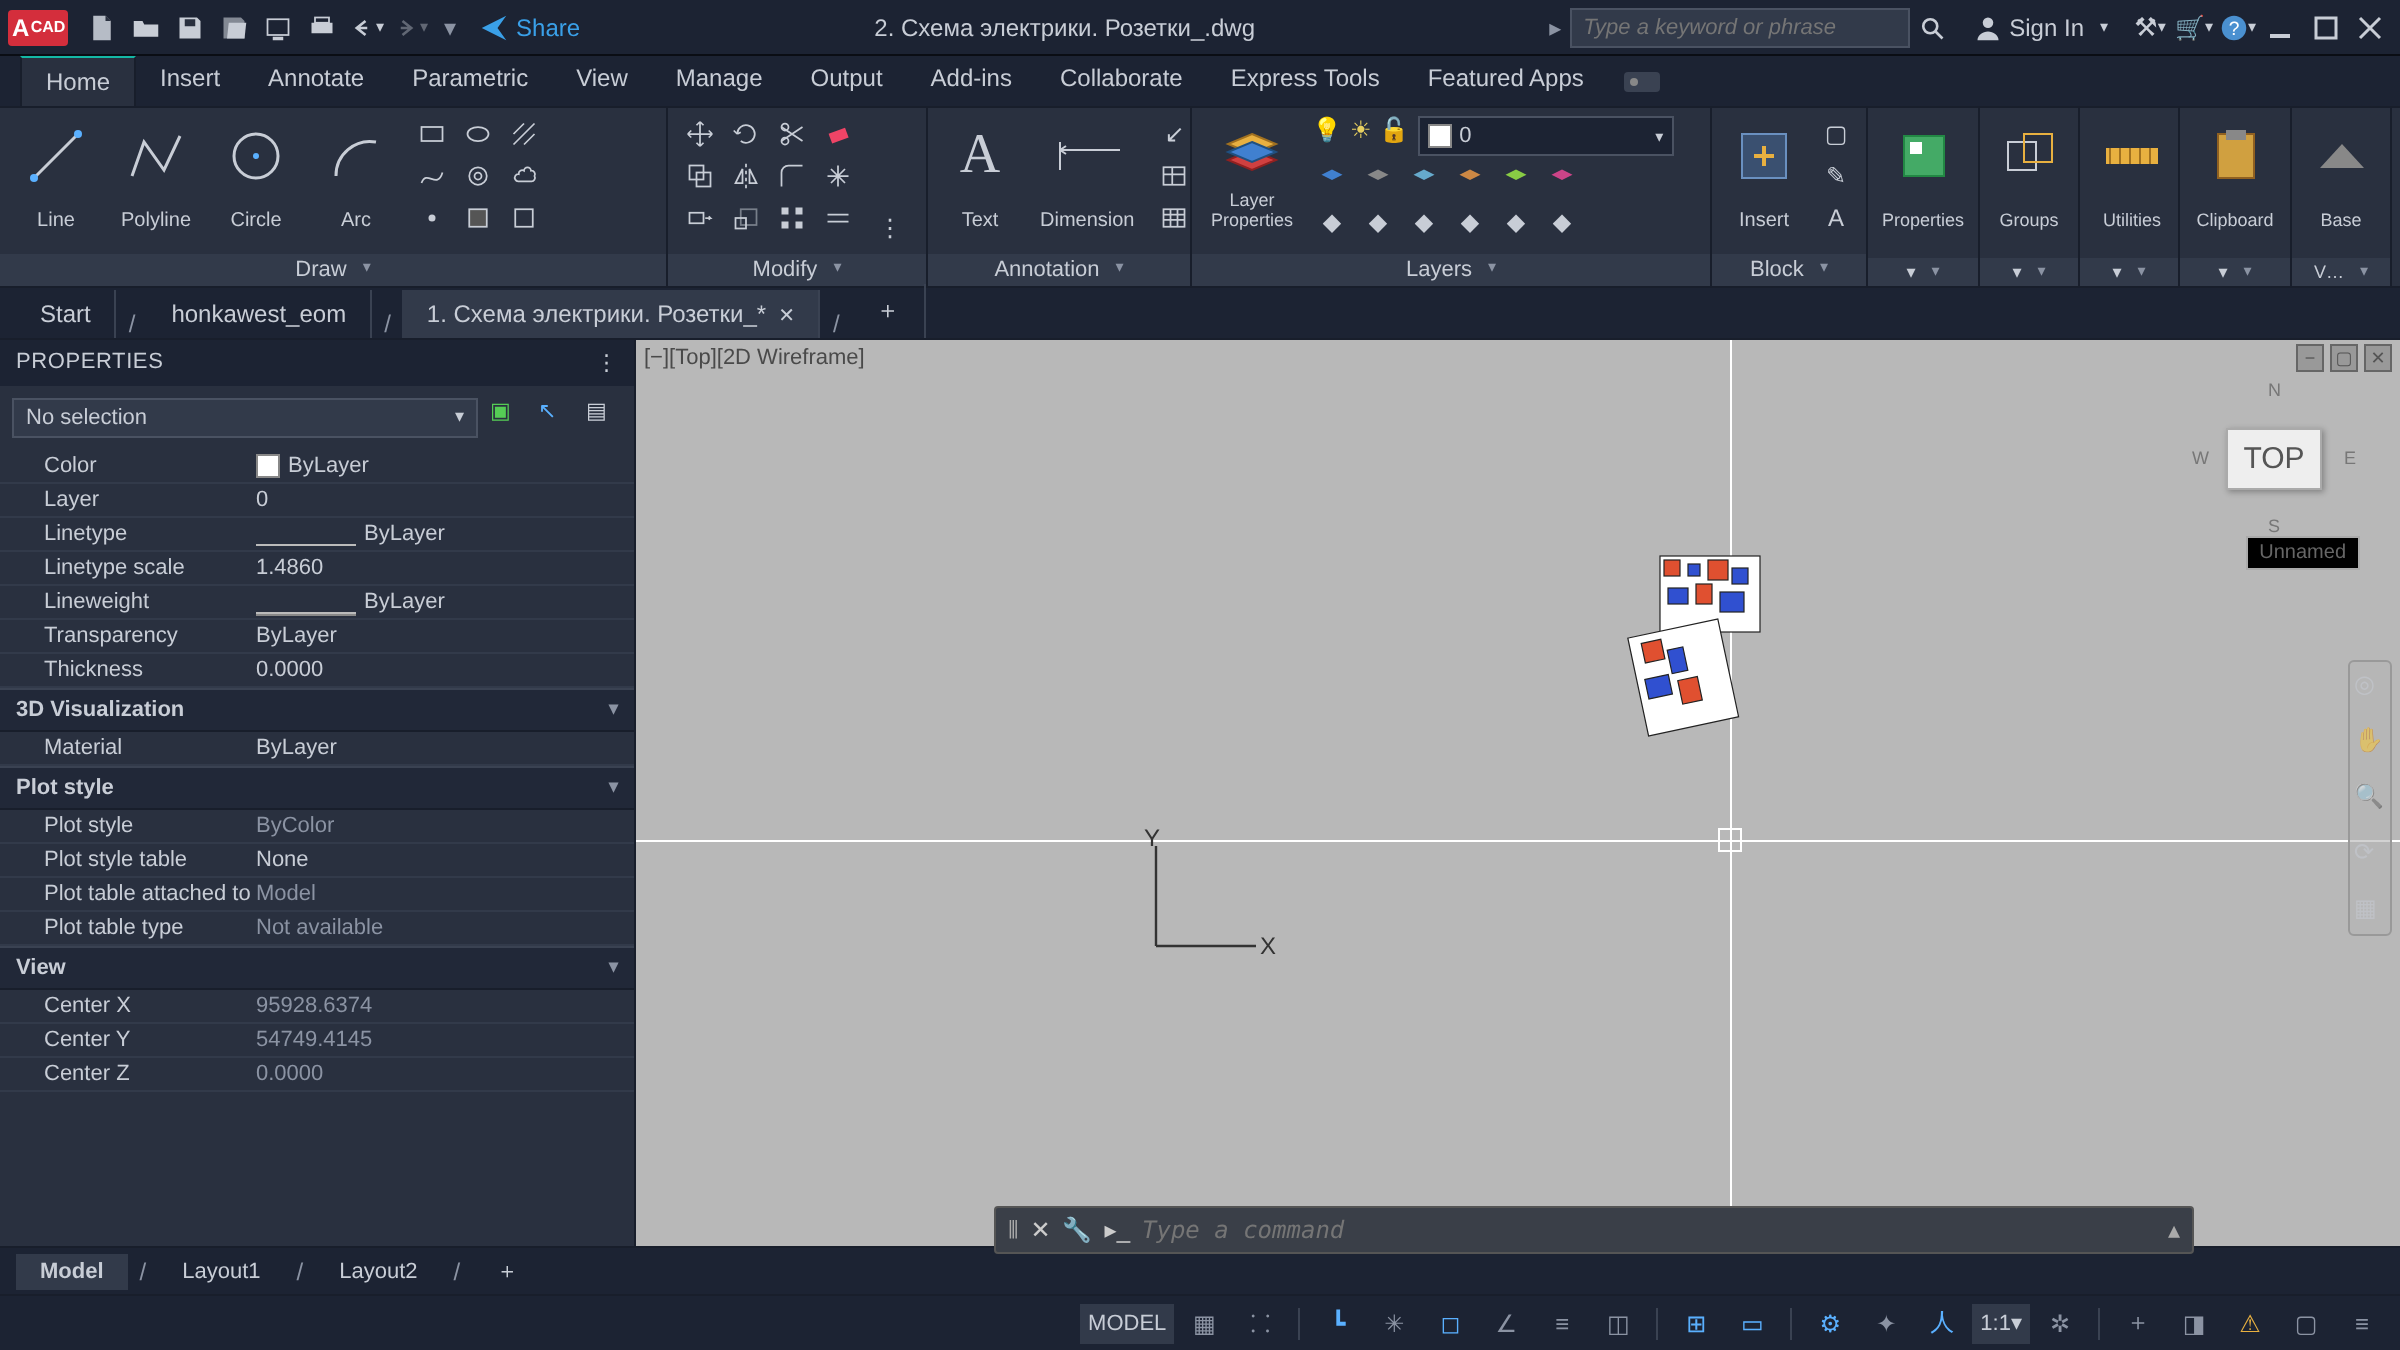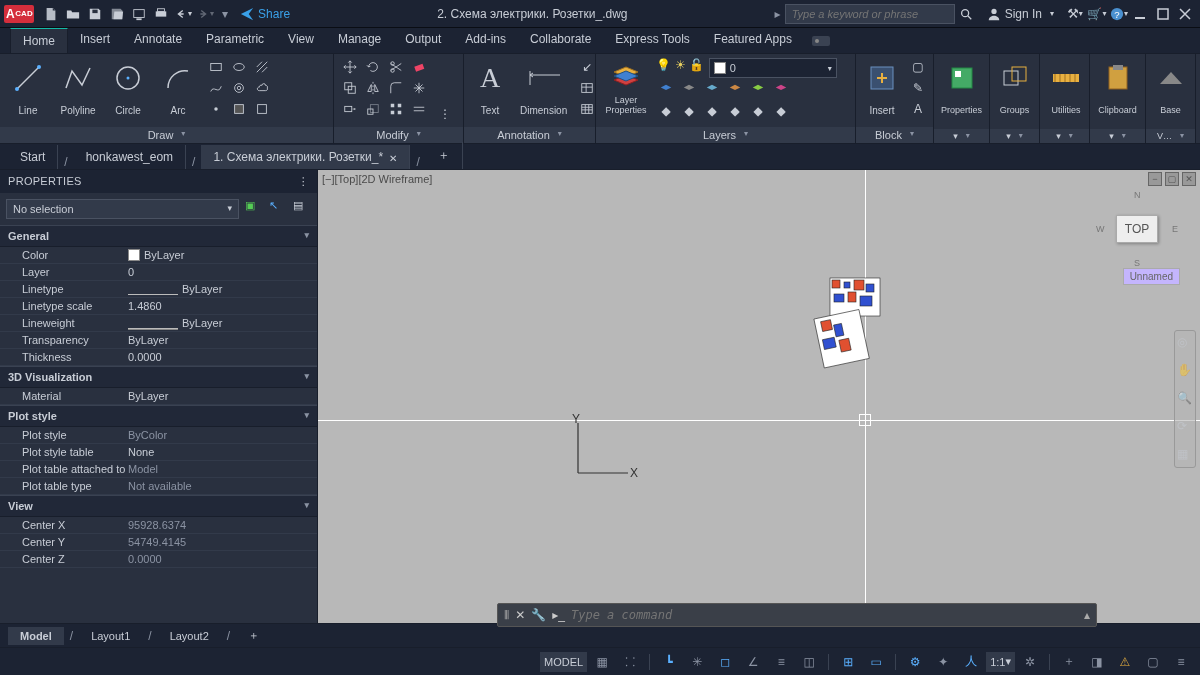"General" div.cat-head { html: <div>General</div> -> none }
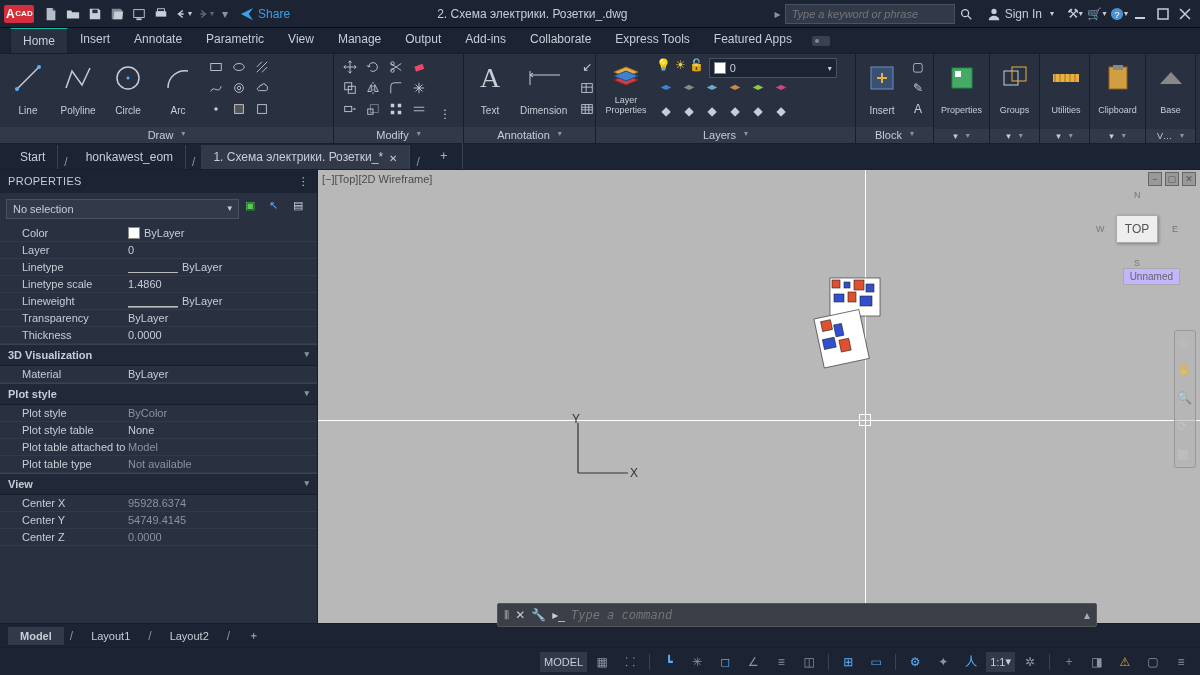"TOP" .vc-label { font-size: 12px -> 15px }
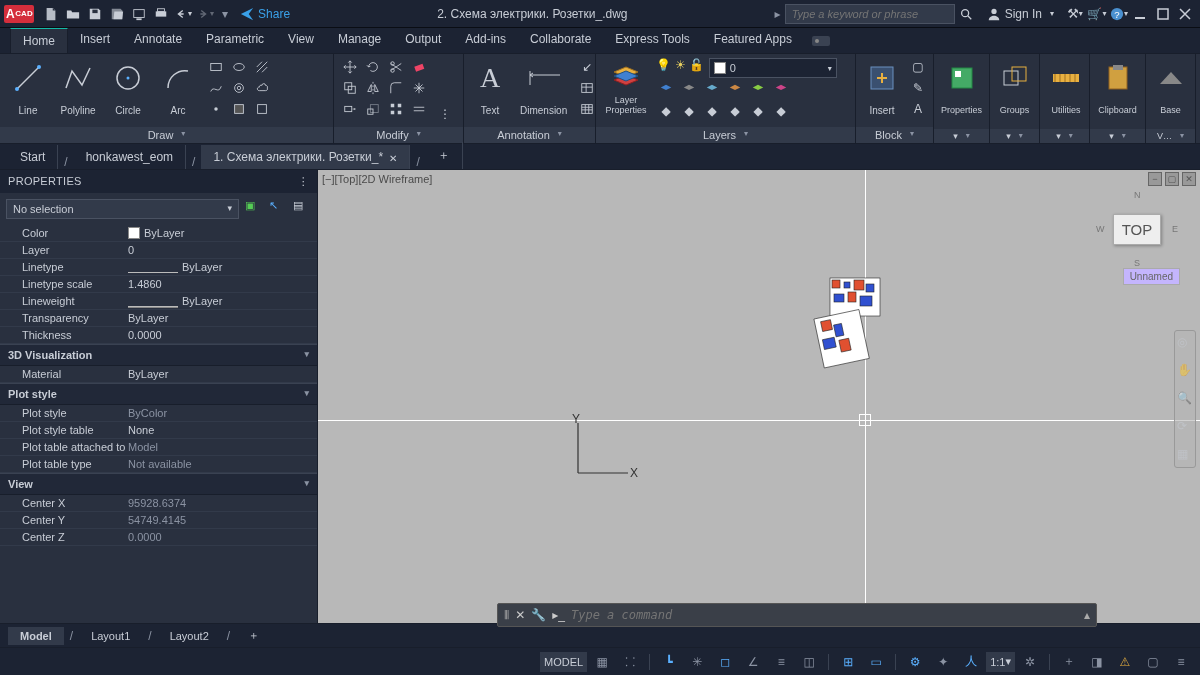"Unnamed" .wcs-tag { background: #c4b5fd -> #000000 }
